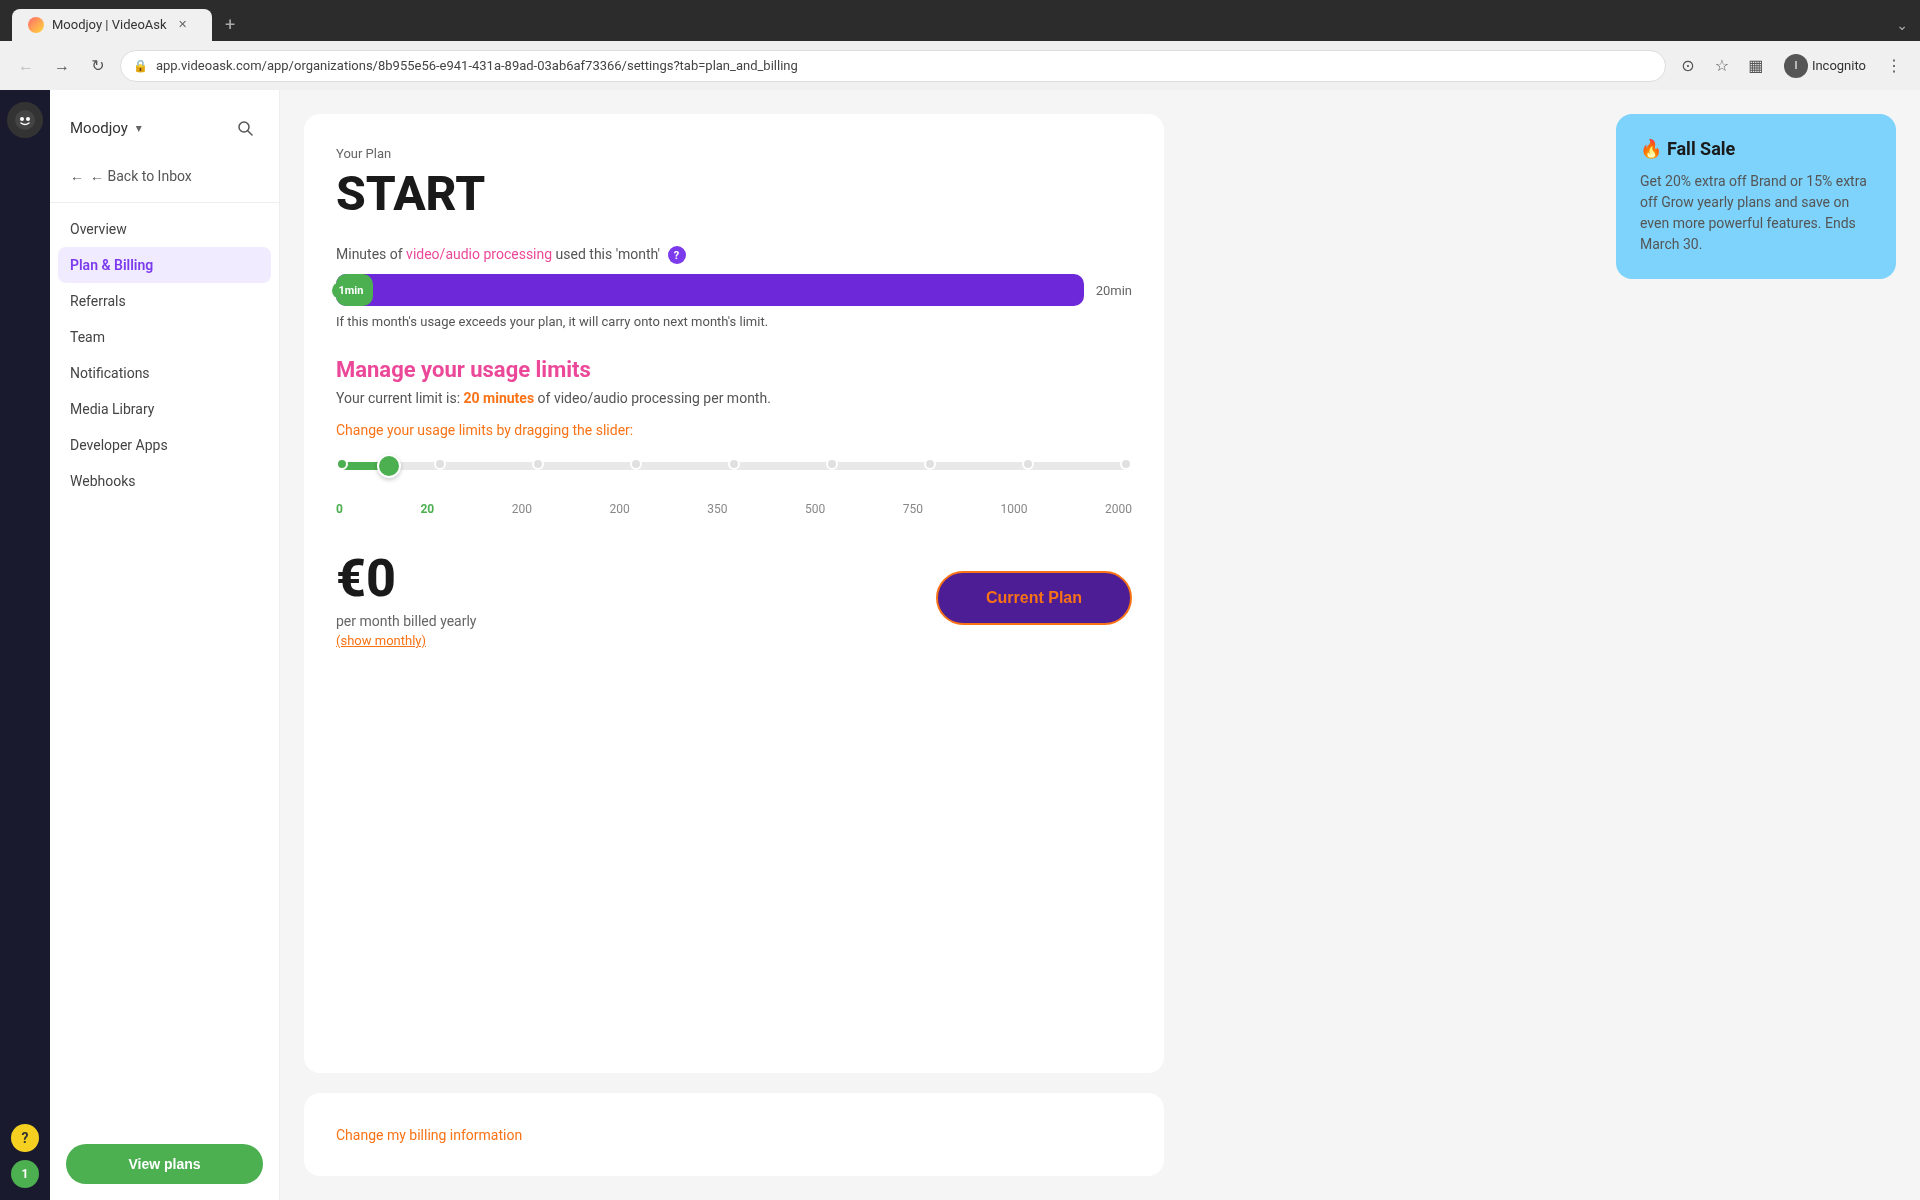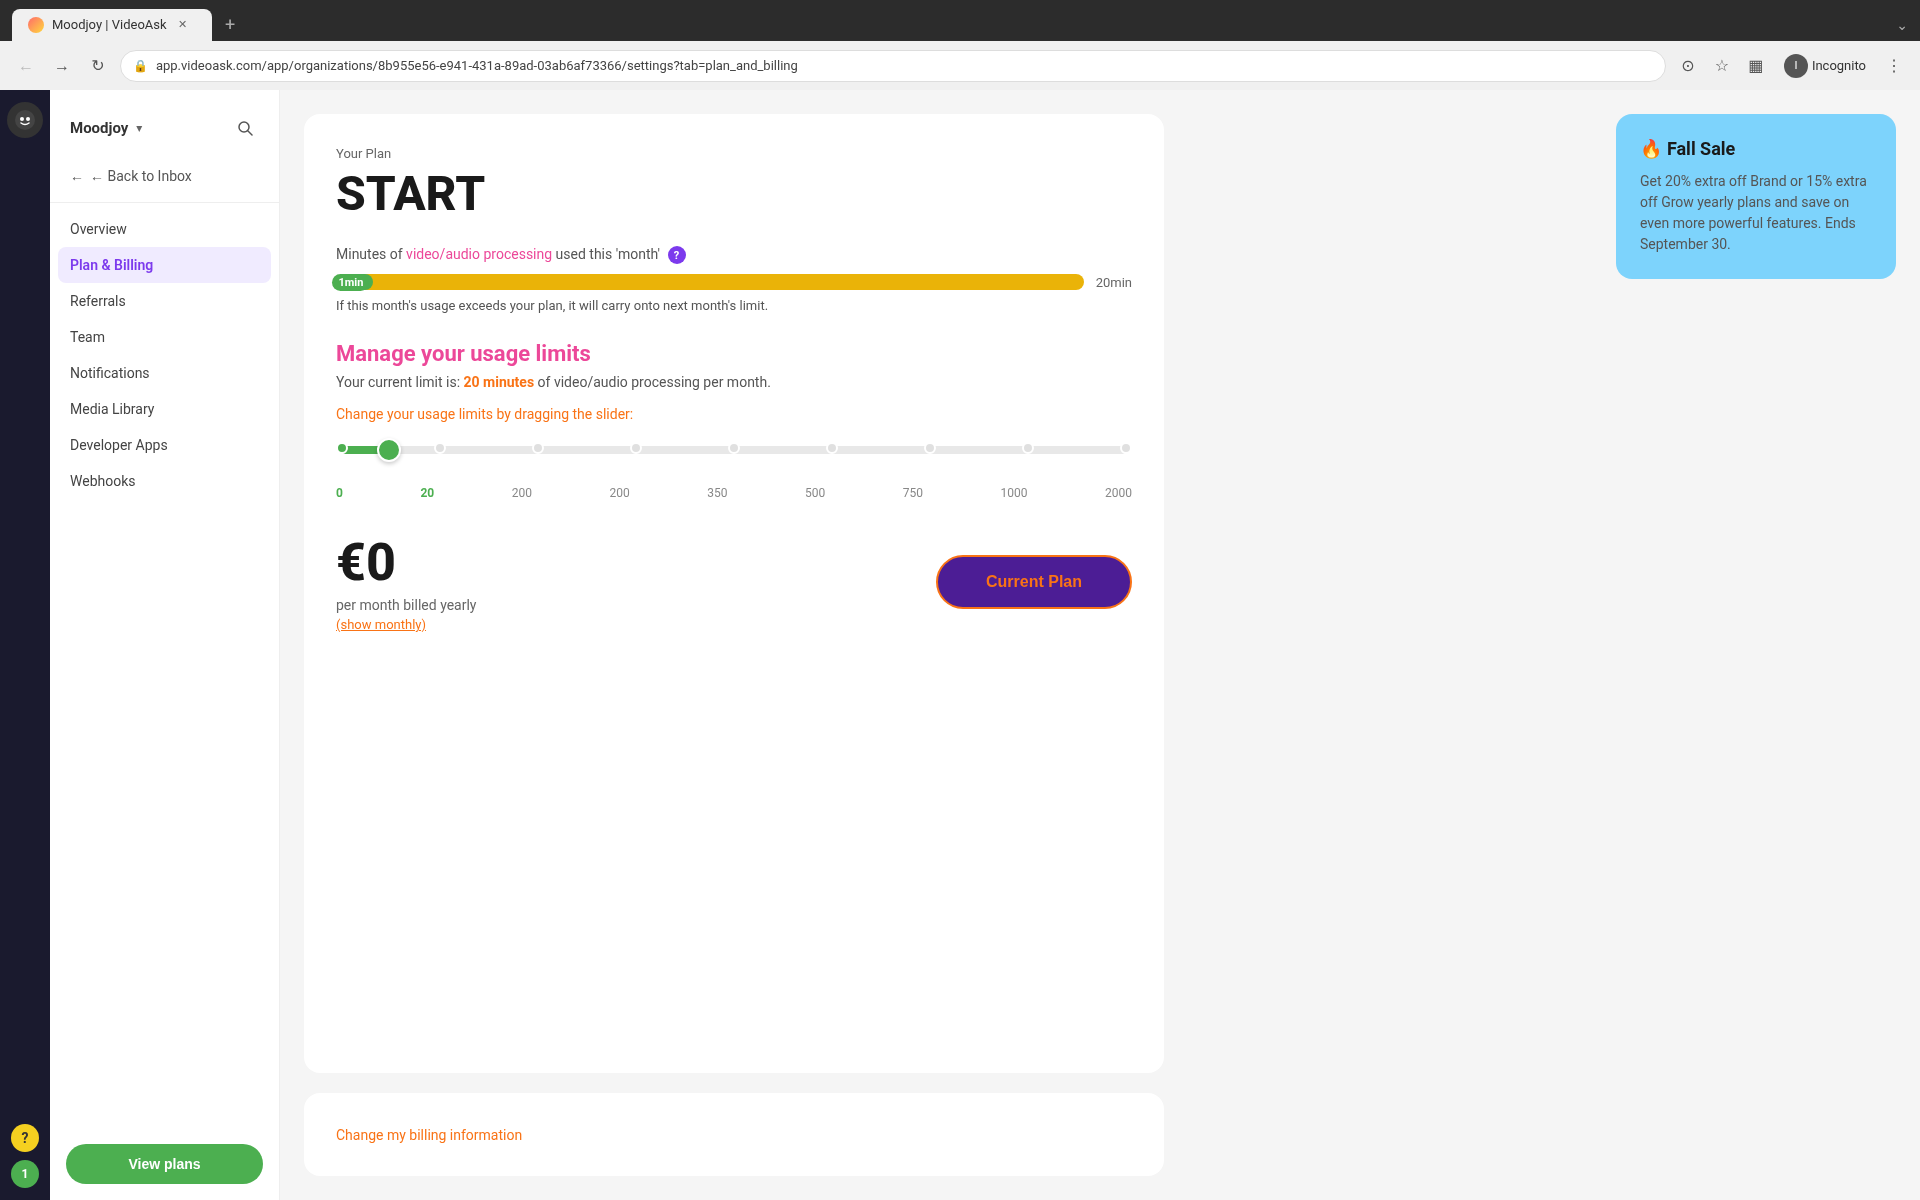"Moodjoy" .org-name { font-weight: 700 -> 400 }
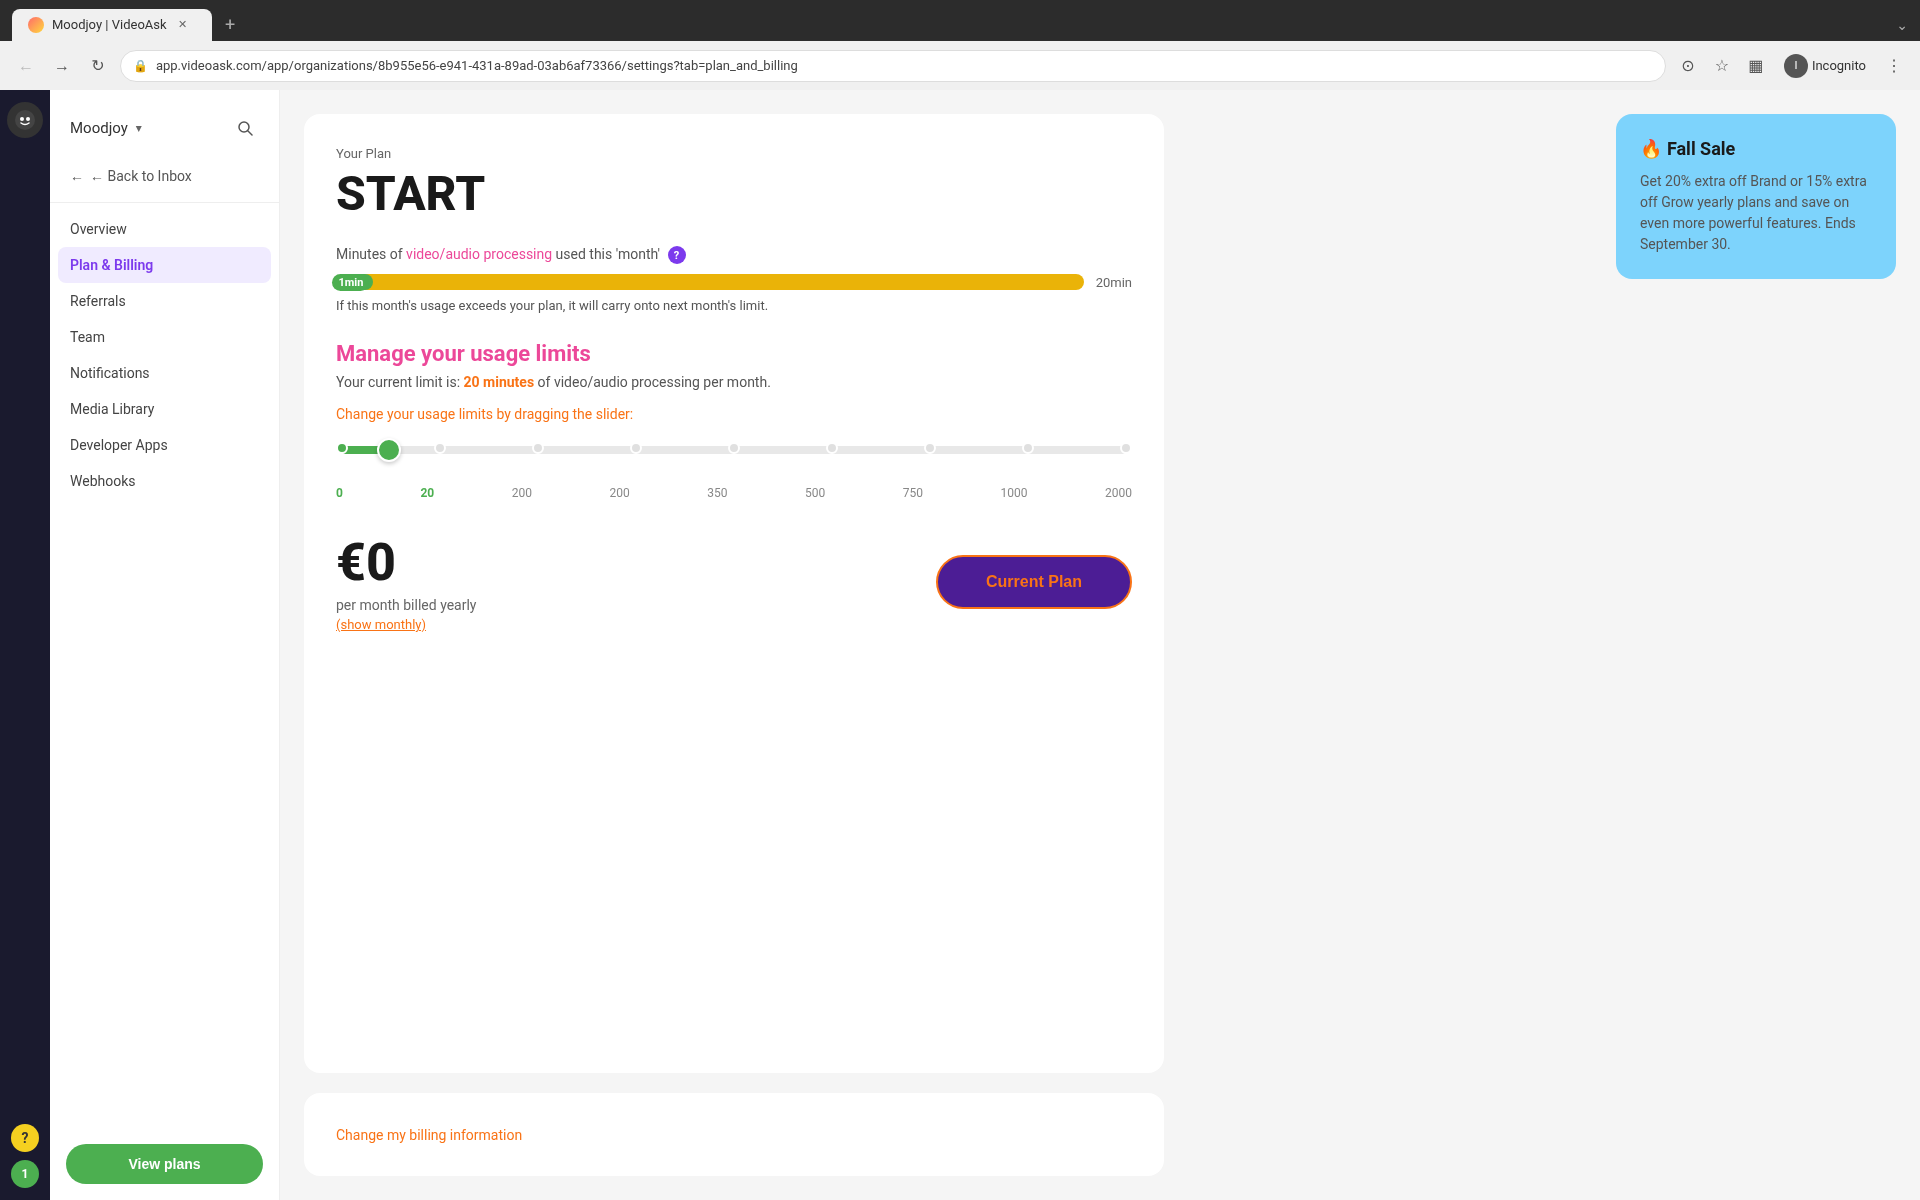"Get 20% extra off Brand" div.fall-sale-desc { text: September -> March }
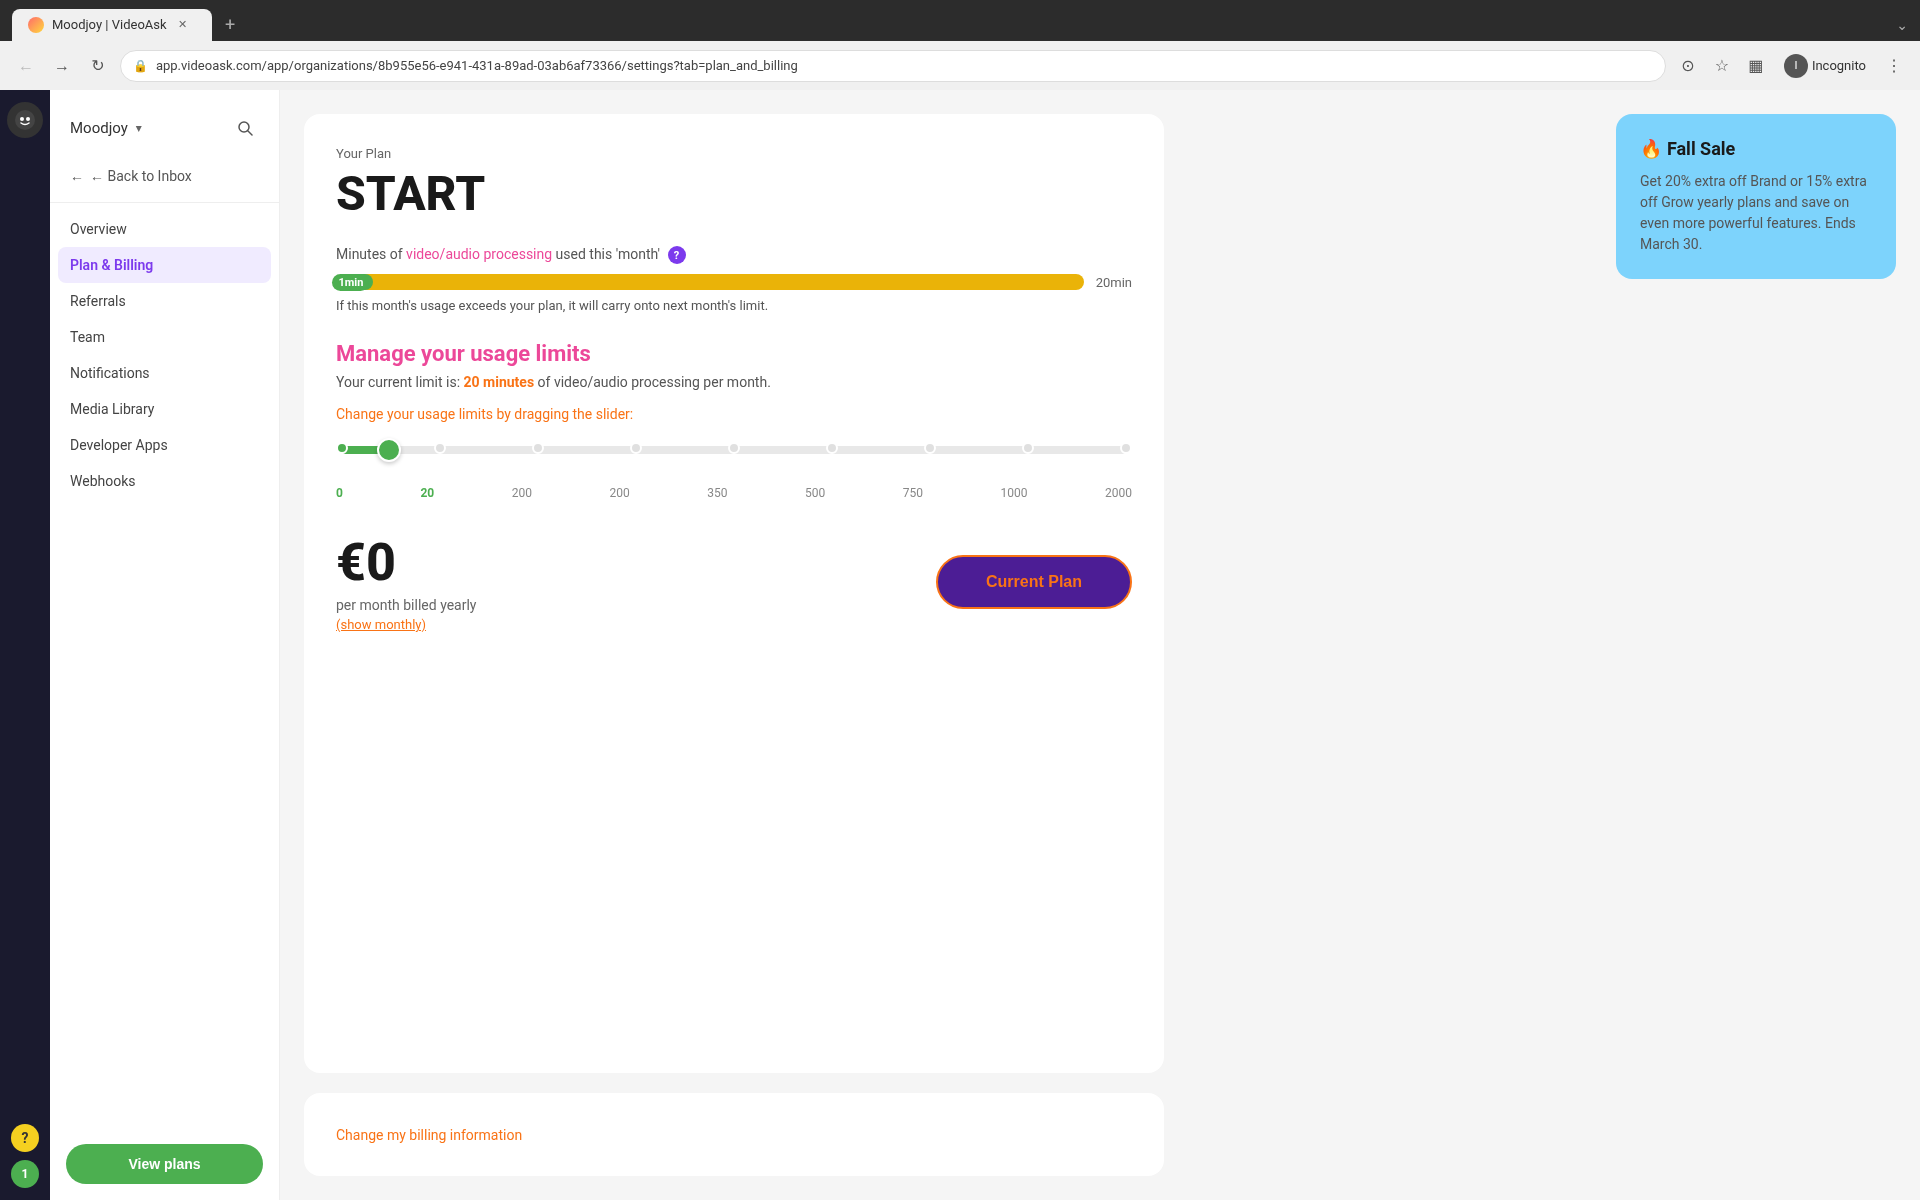"1min" .progress-bar { background: #eab308 -> #6d28d9; height: 16px -> 32px }
